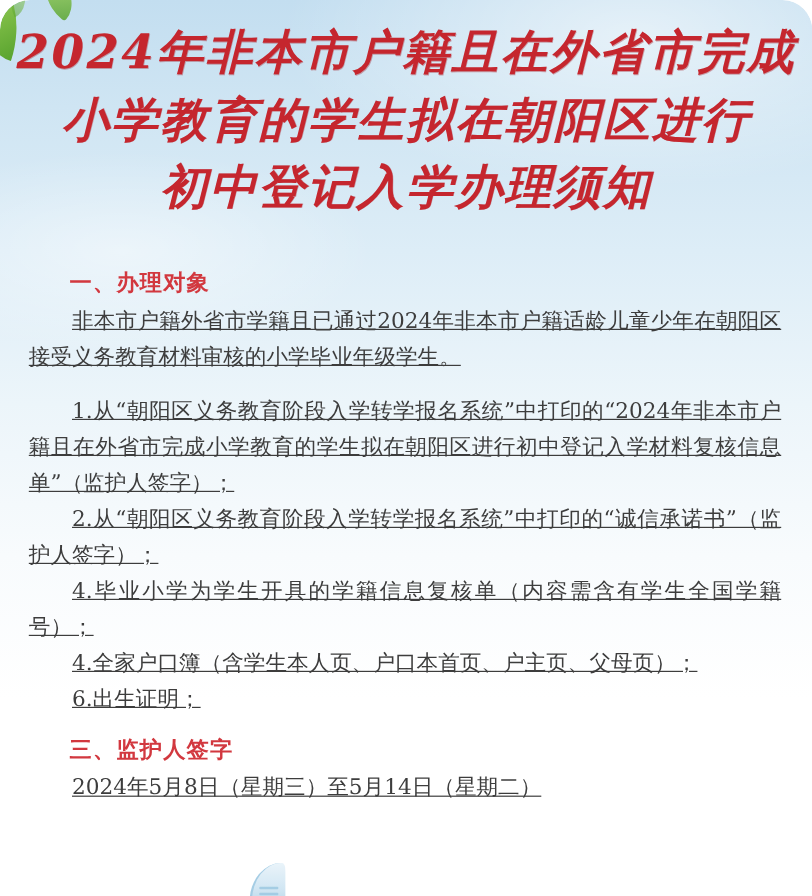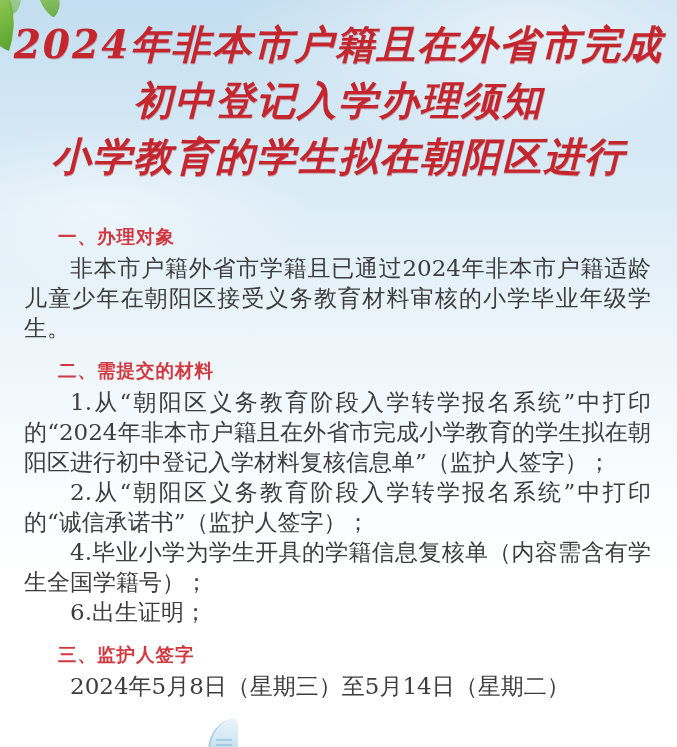"2024年非本市户籍且在外省市完成" * { border-radius: none -> 25px }
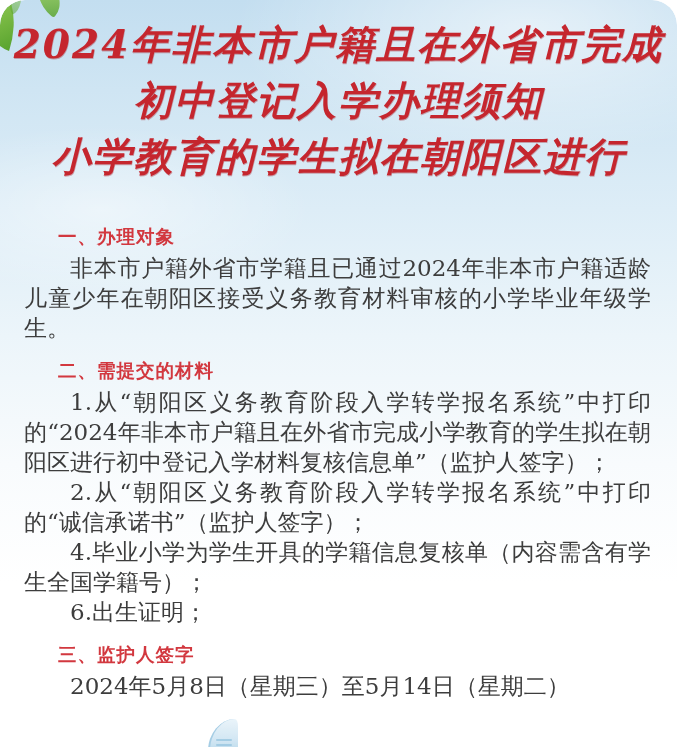"初中登记入学办理须知" span.title-line { order: before "小学教育的学生拟在朝阳区进行" -> after "小学教育的学生拟在朝阳区进行" }
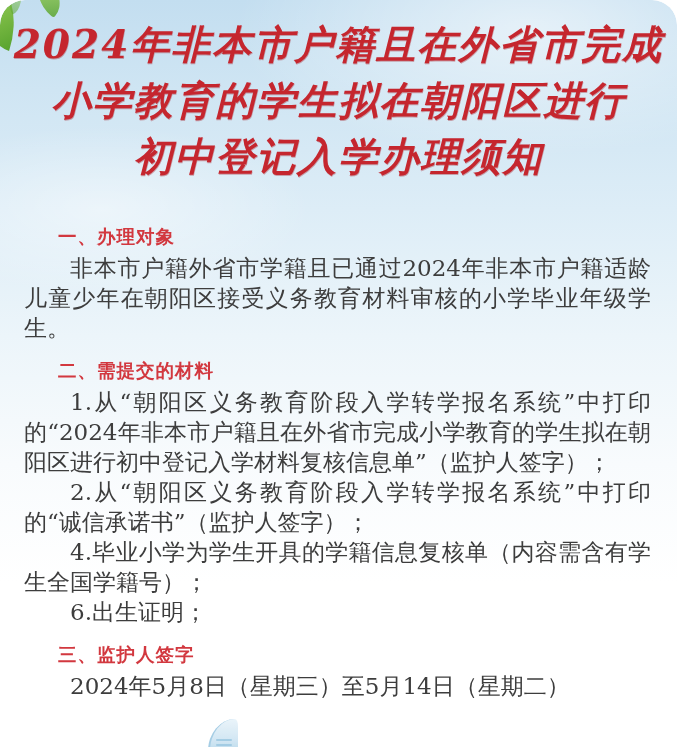"非本市户籍外省市学籍且已通过2024年非本市户籍适龄儿童少年在朝阳区接受义务教育" .body-p { font-size: 23px -> 18px; text-decoration: none -> underline }
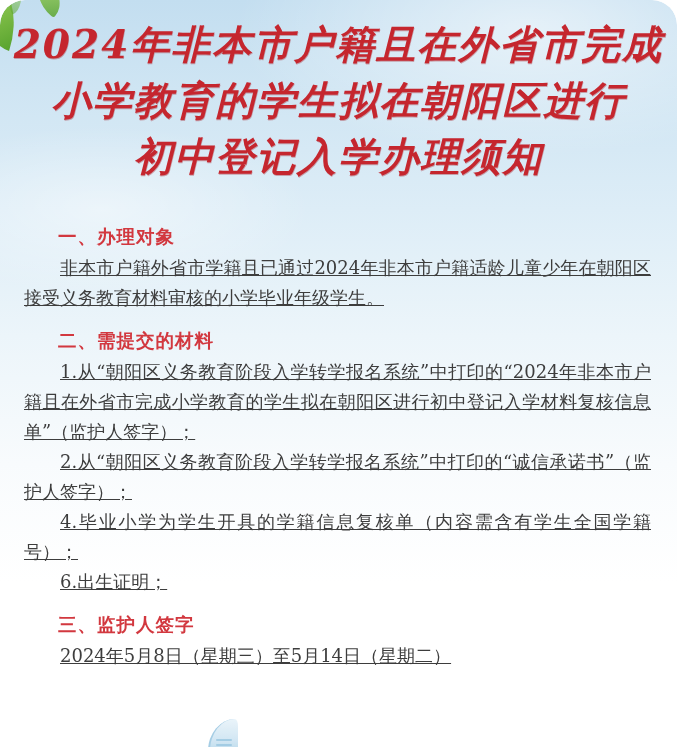"二、需提交的材料" h2.sec-heading { html: <h2>二、需提交的材料</h2> -> none }
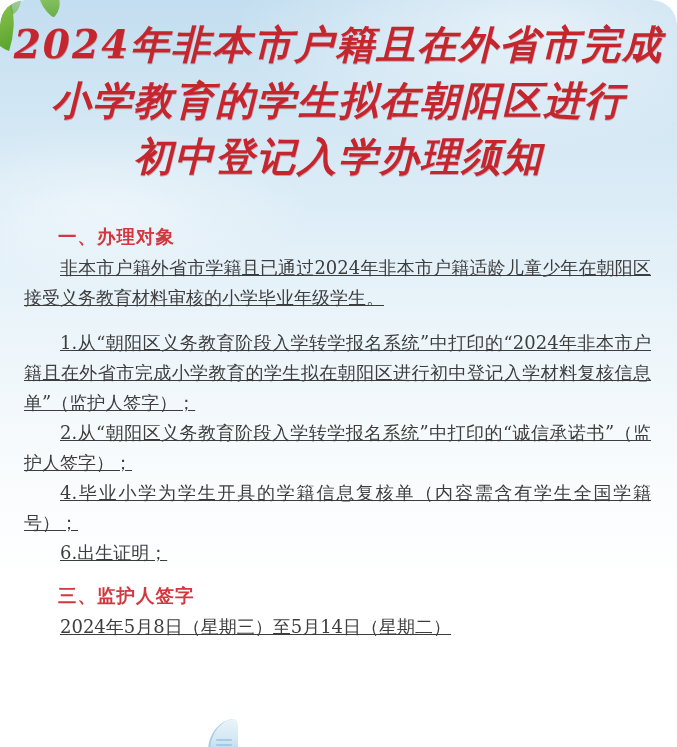"4.全家户口簿（含学生本人页、户口本首页、户主页、父母页）；" p.body-p { html: none -> <p>4.全家户口簿（含学生本人页、户口本首页、户主页、父母页）；</p> }
